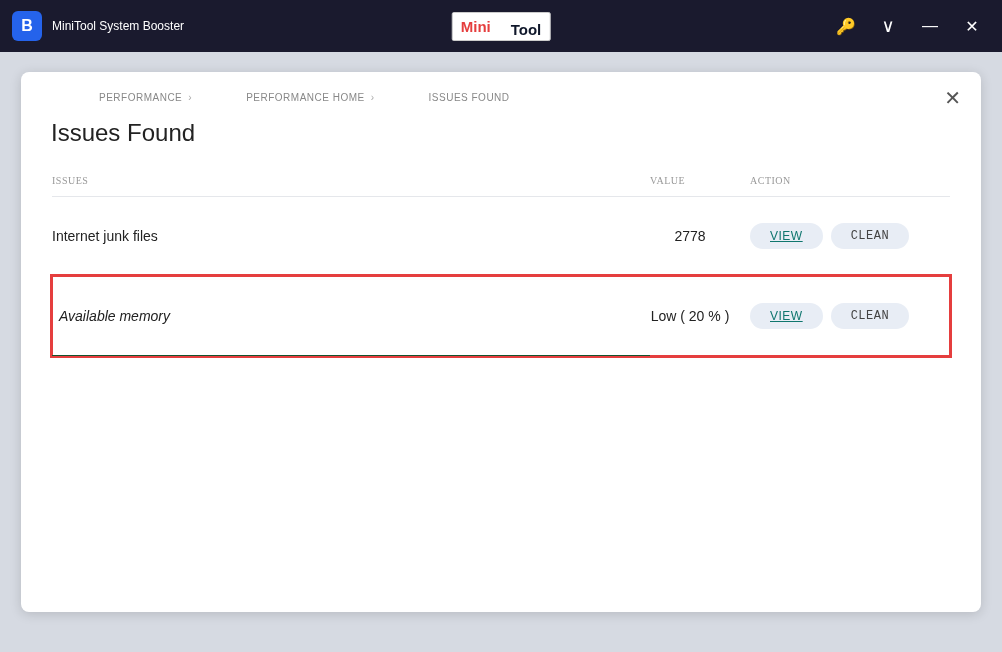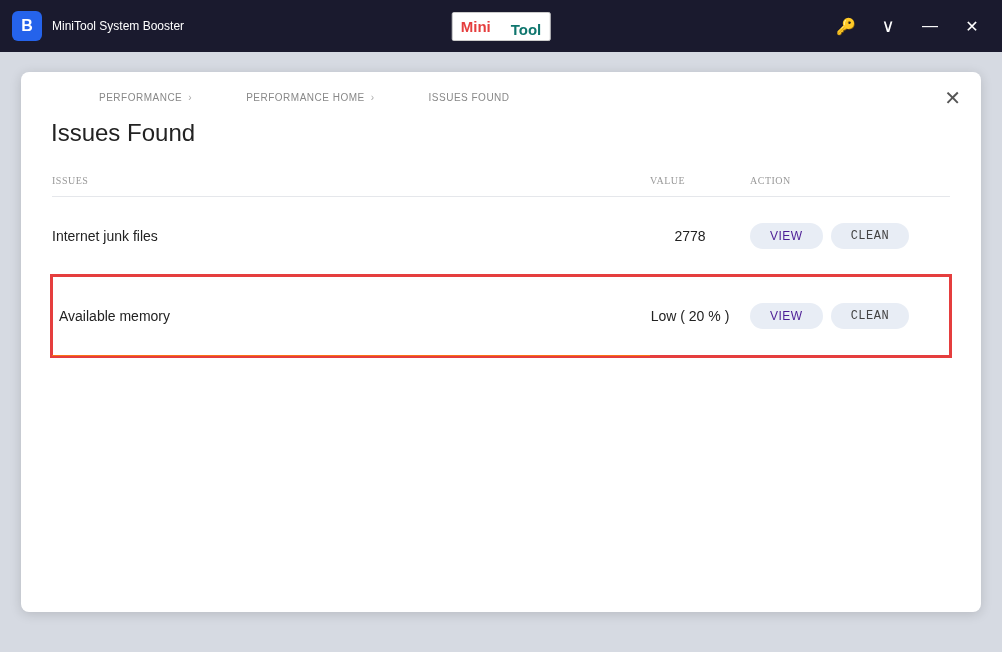"Tool" .logo-tool { color: #0f766e -> #0f172a }
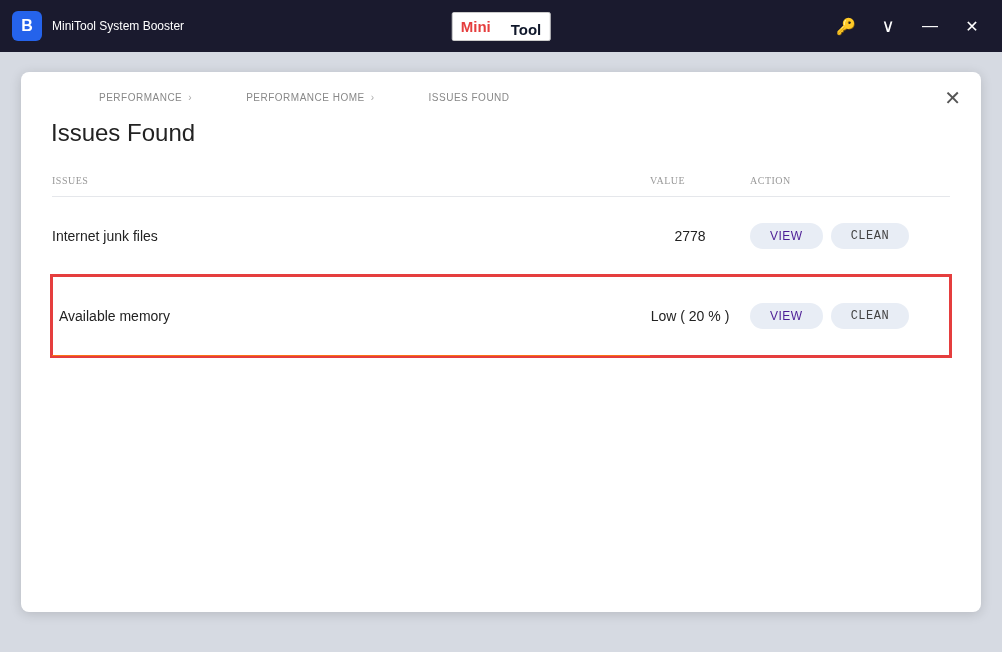"VIEW" .btn-view { color: #4c1d95 -> #0f766e; text-decoration: none -> underline }
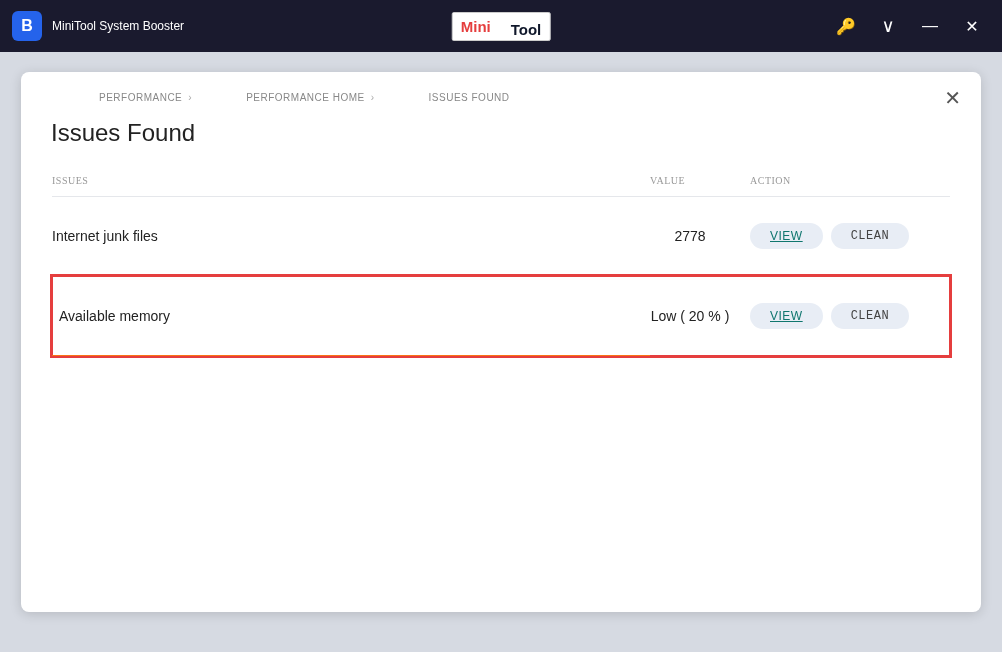"Available memory" td { border-bottom: 2px solid #f97316 -> 2px solid #14532d; font-style: none -> italic }
